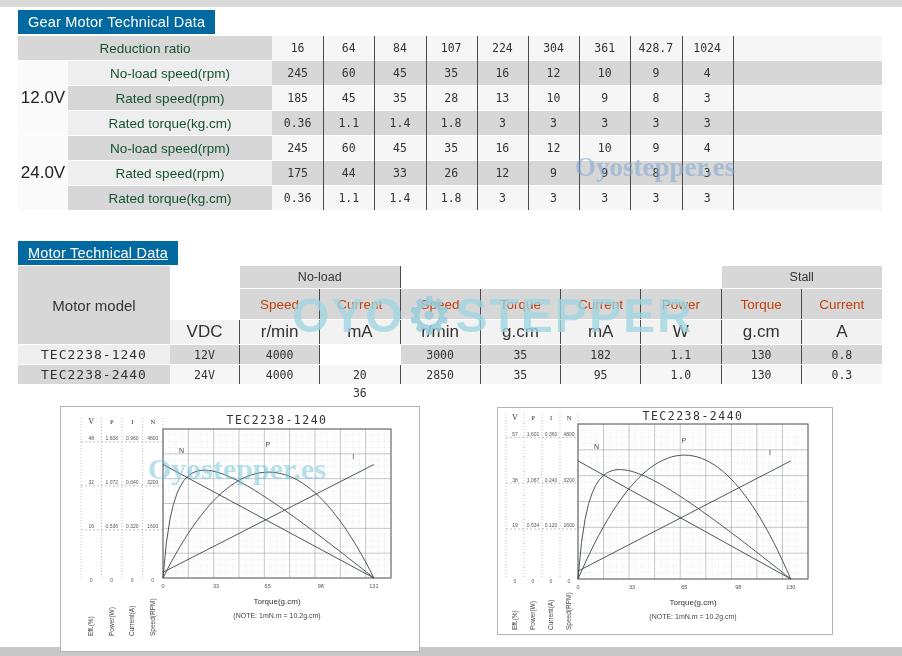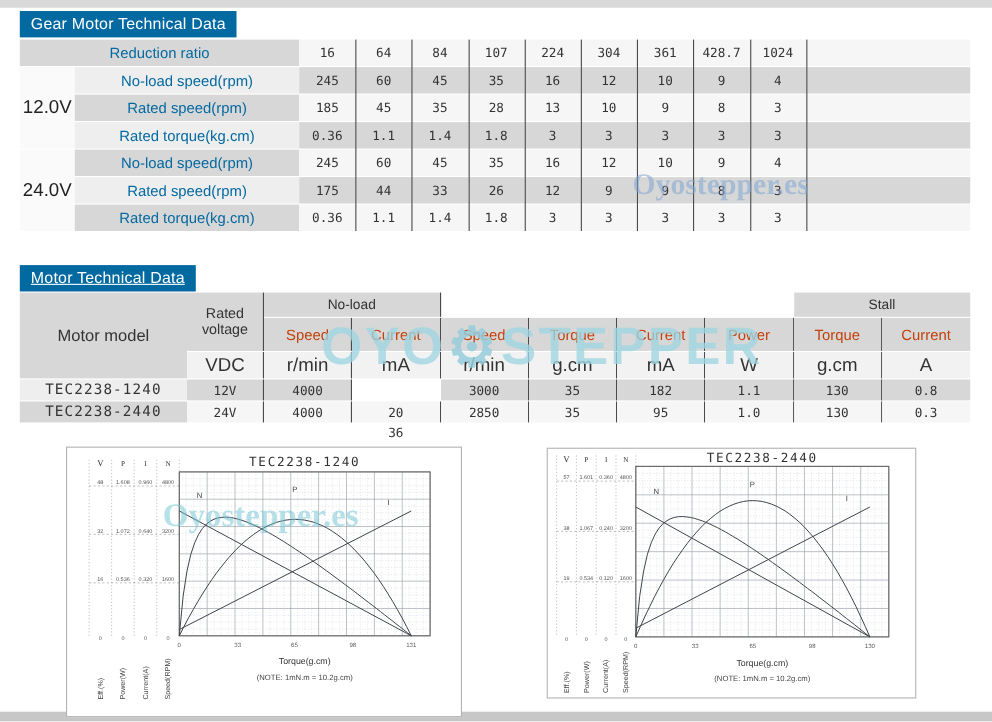"Reduction ratio" .lab { color: #0369a1 -> #14532d }
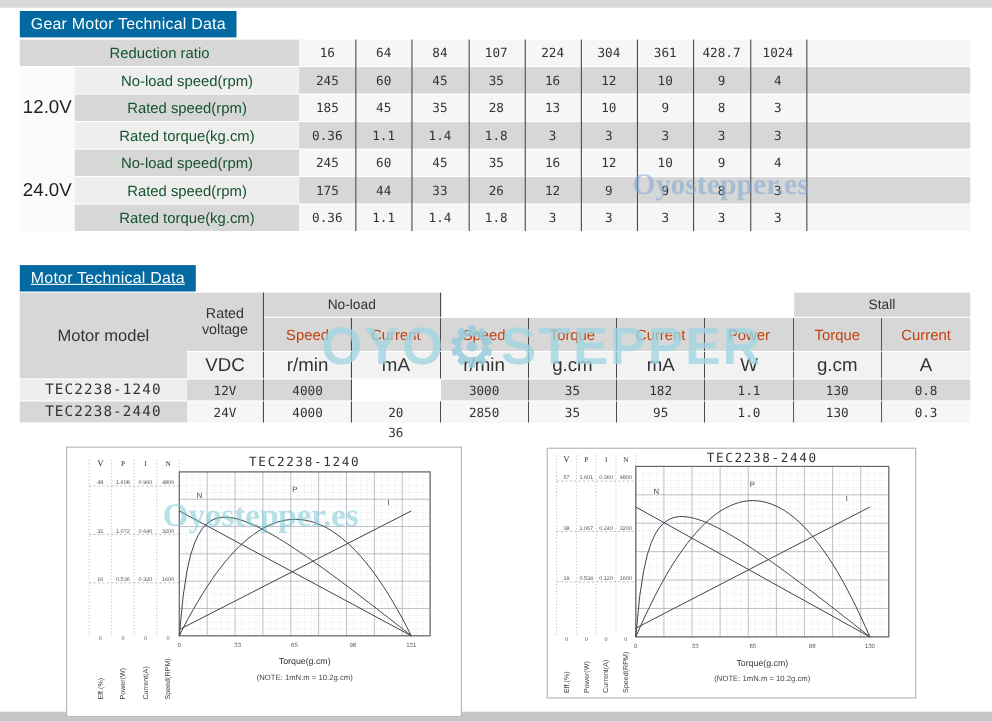"Rated voltage" div.cell { html: <div>Rated voltage</div> -> none }
